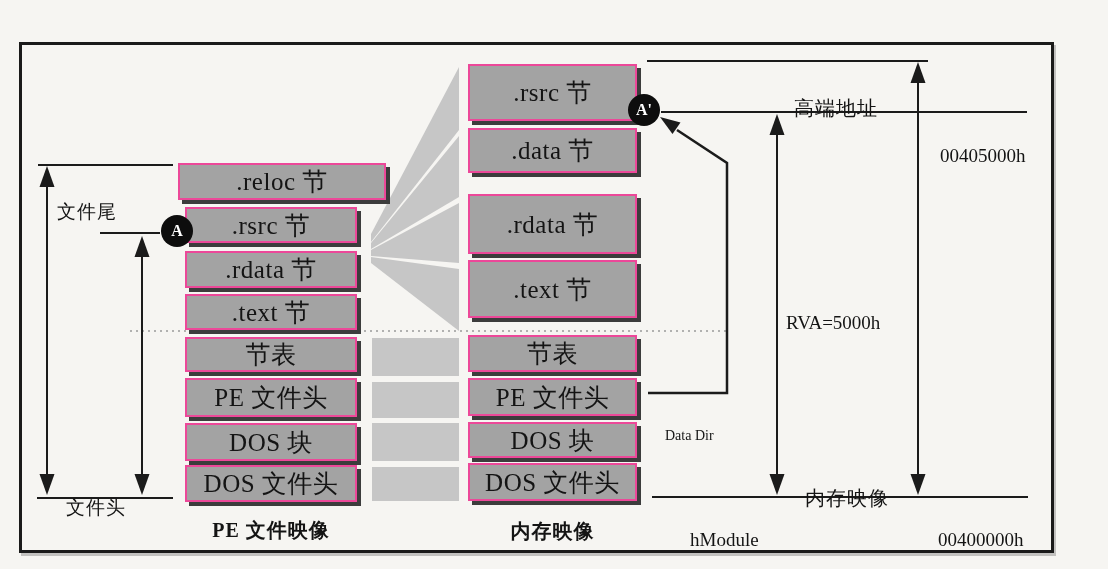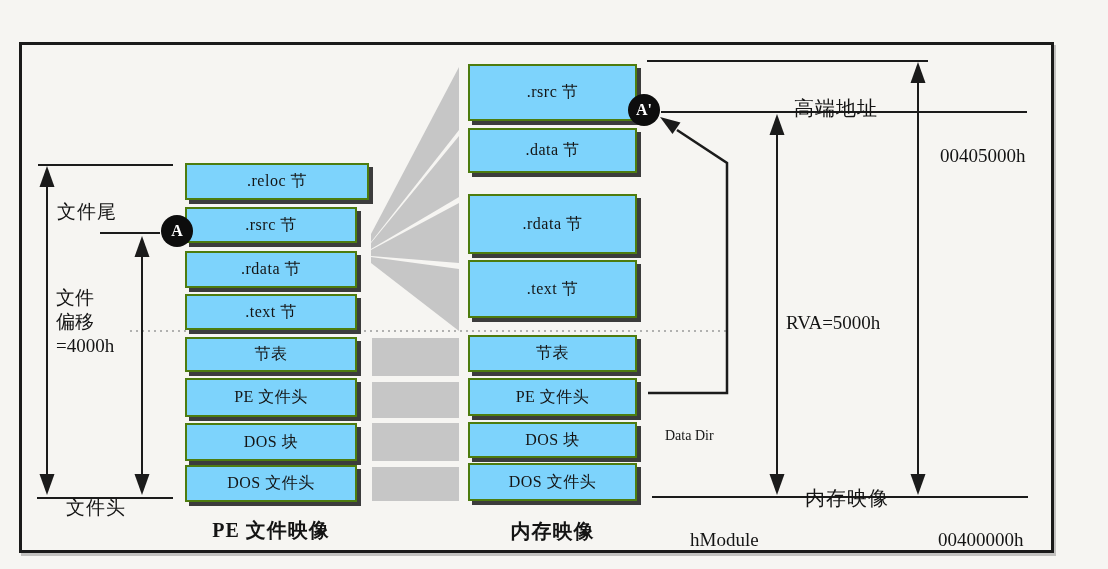".rsrc 节" .box { background: #7dd3fc -> #a3a3a3; border: 2px solid #4d7c0f -> 2px solid #ec4899; font-size: 16px -> 25px }
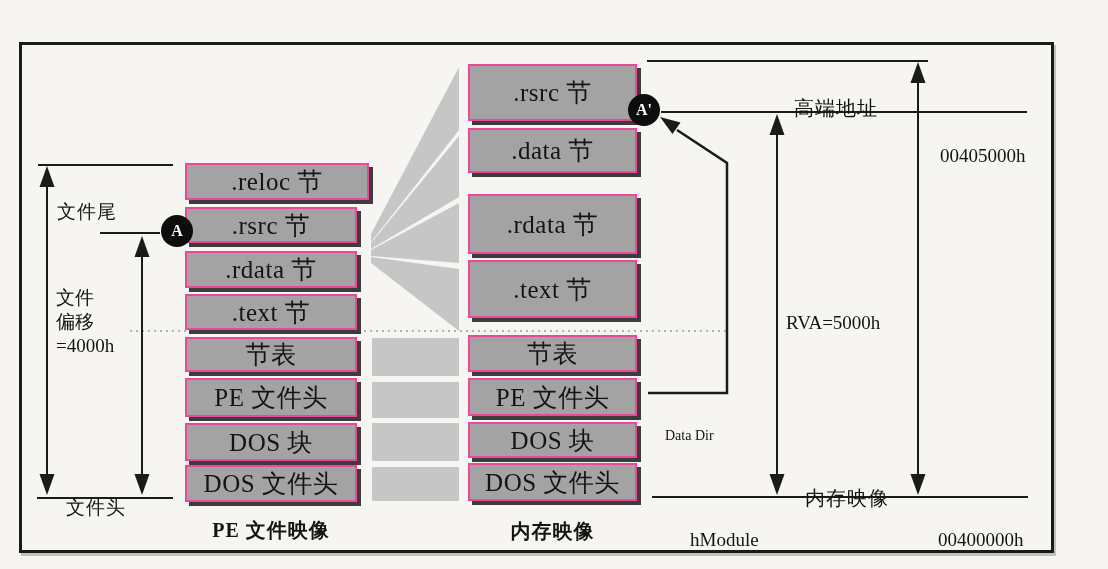".reloc 节" div.box { left: 185px -> 178px; width: 184px -> 208px }
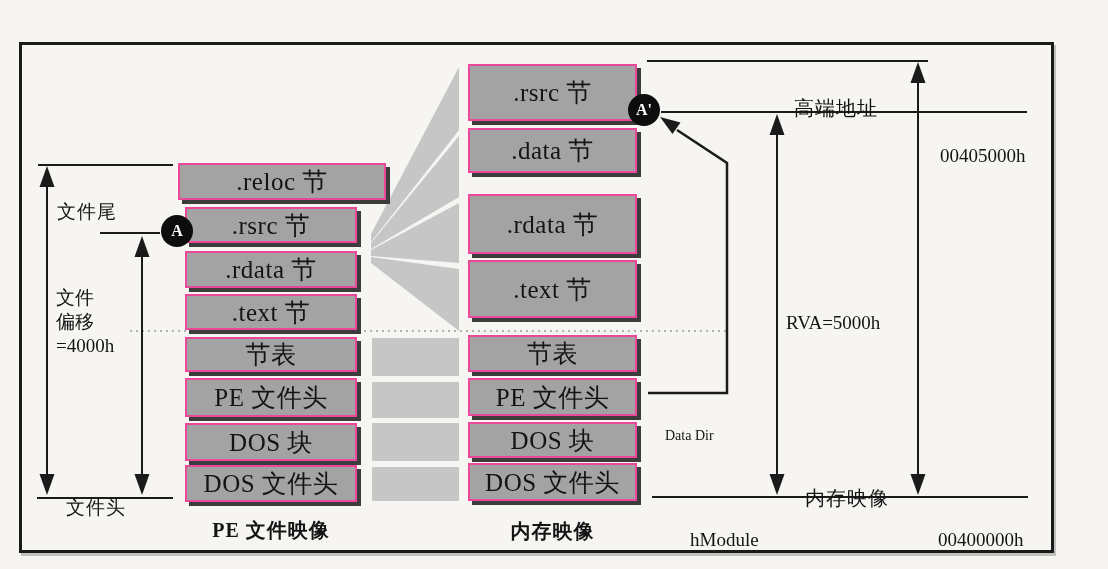"文件" div.offset-block { html: <div> <div>文件</div> <div>偏移</div> <div>=4000h</div> </div> -> none }
